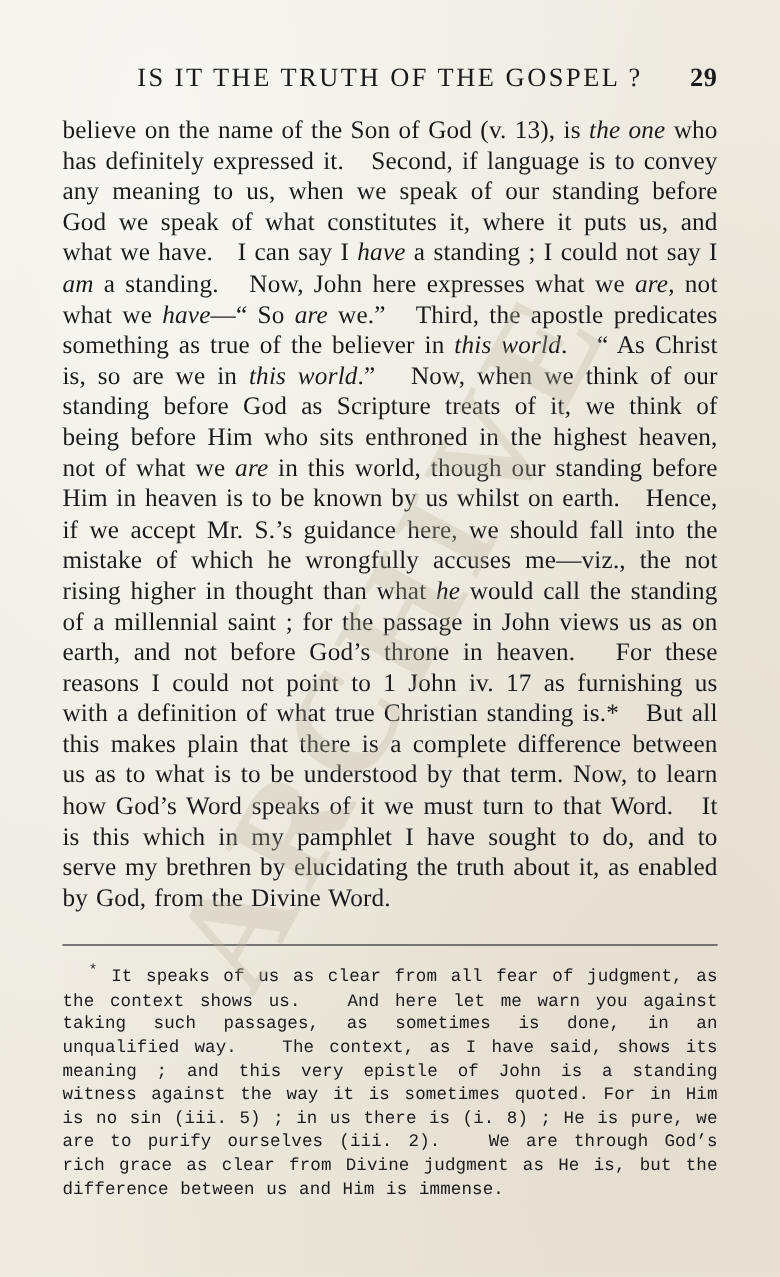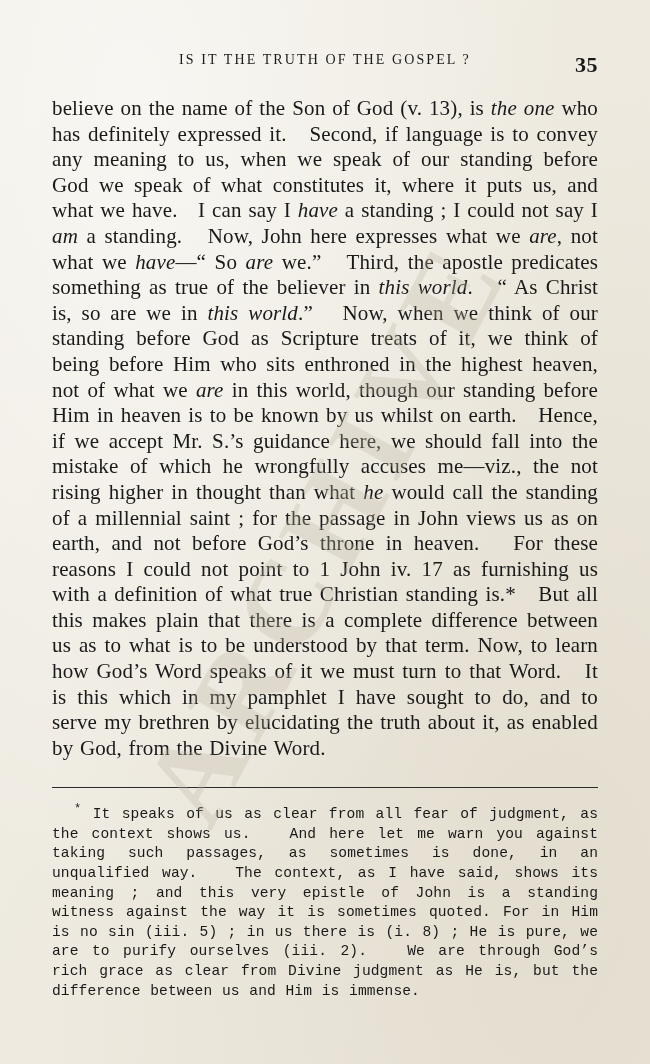"IS IT THE TRUTH OF" .running-head .title { font-size: 14px -> 22px }
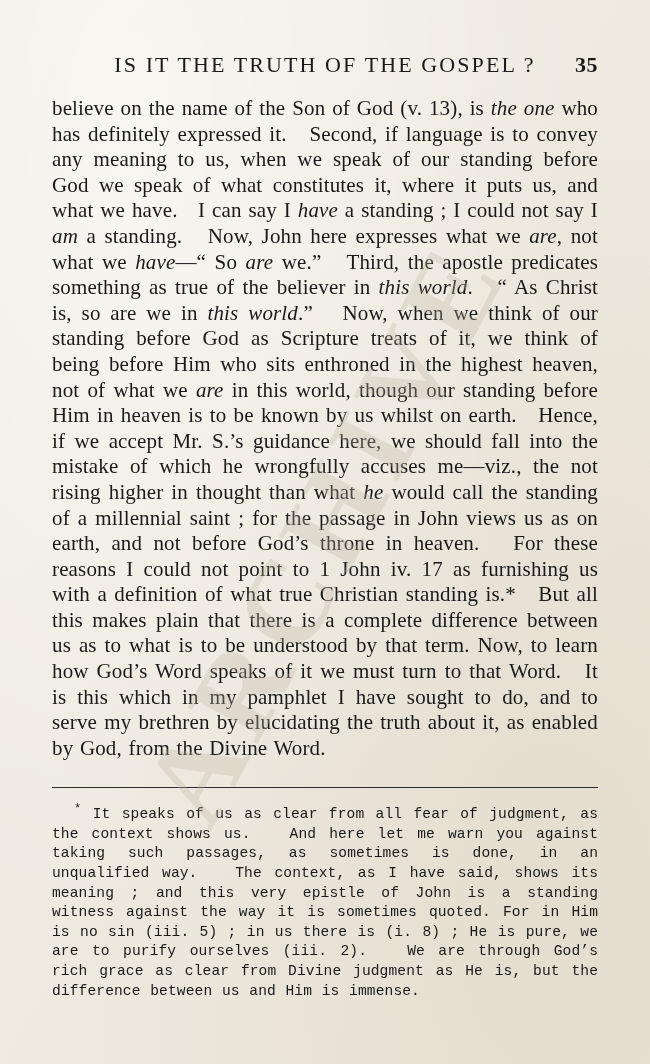"35" div.folio { text: 35 -> 29 }
